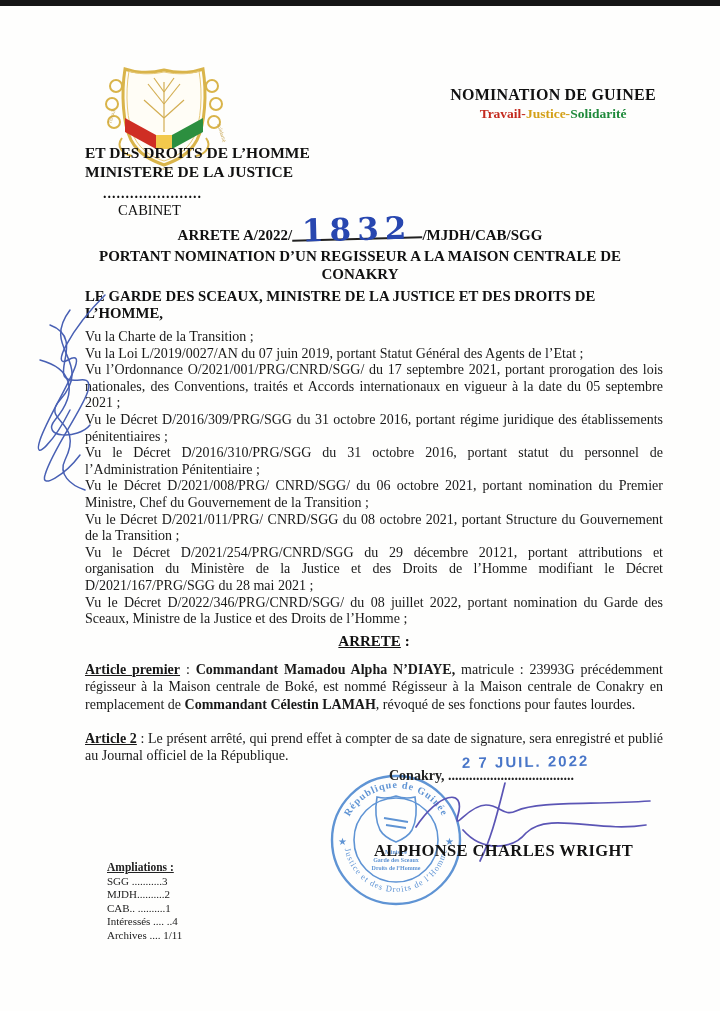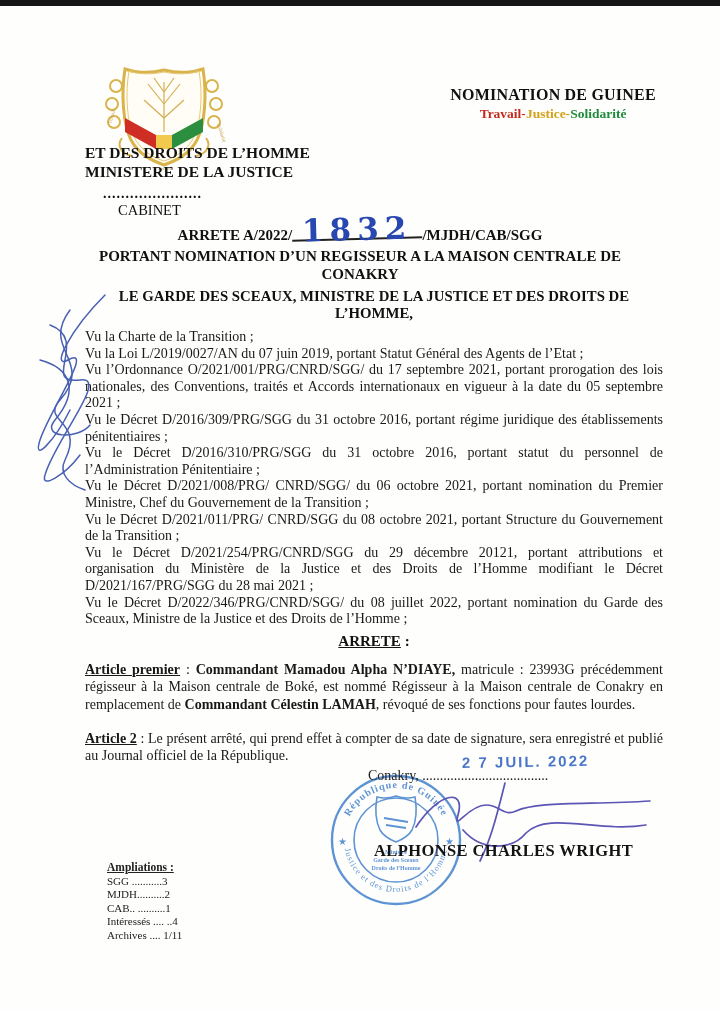"LE GARDE DES SCEAUX, MINISTRE" .authority { text-align: center -> none }
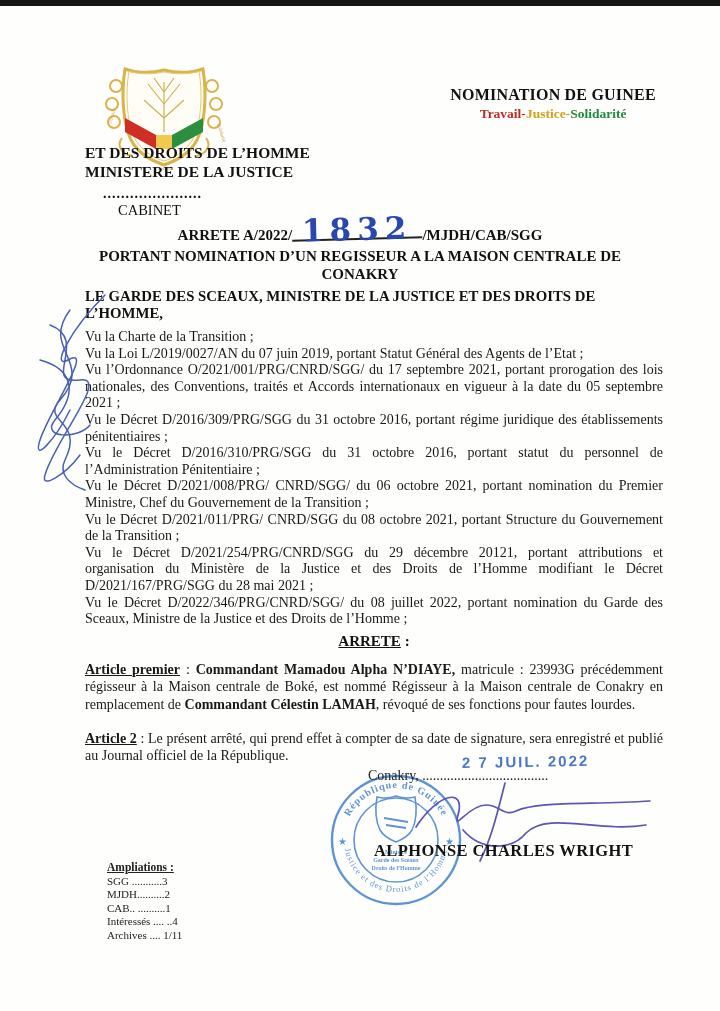"Conakry," .conakry { font-weight: none -> bold; left: 368px -> 389px }
